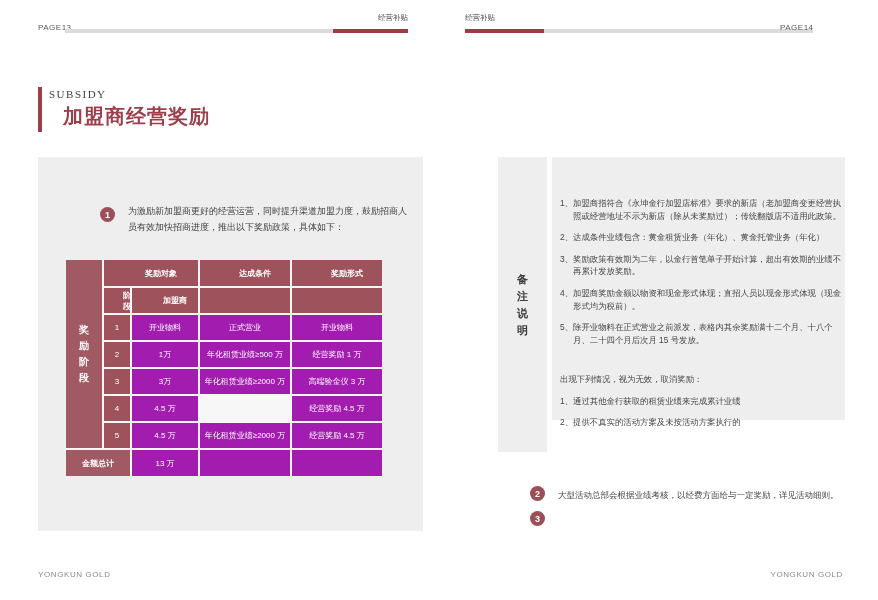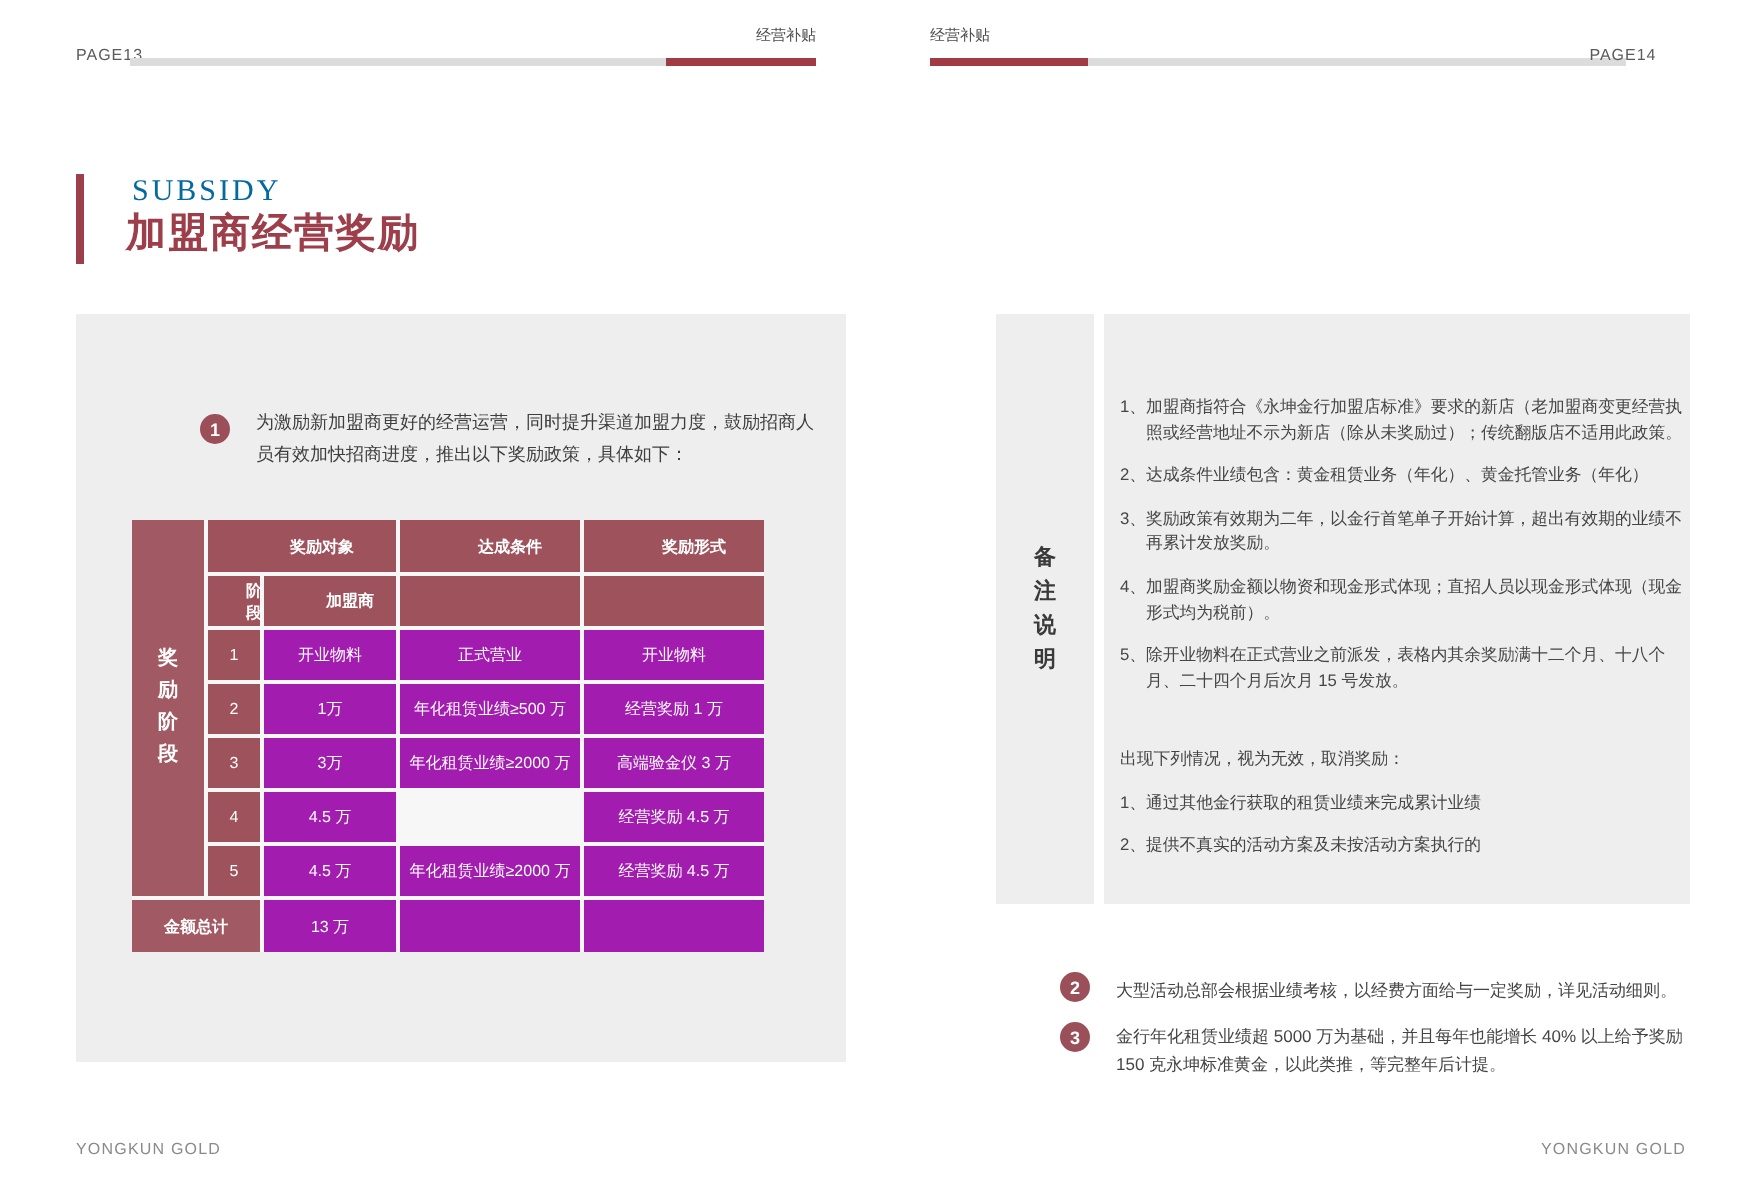"PAGE14" #p14-label { text-align: center -> left }
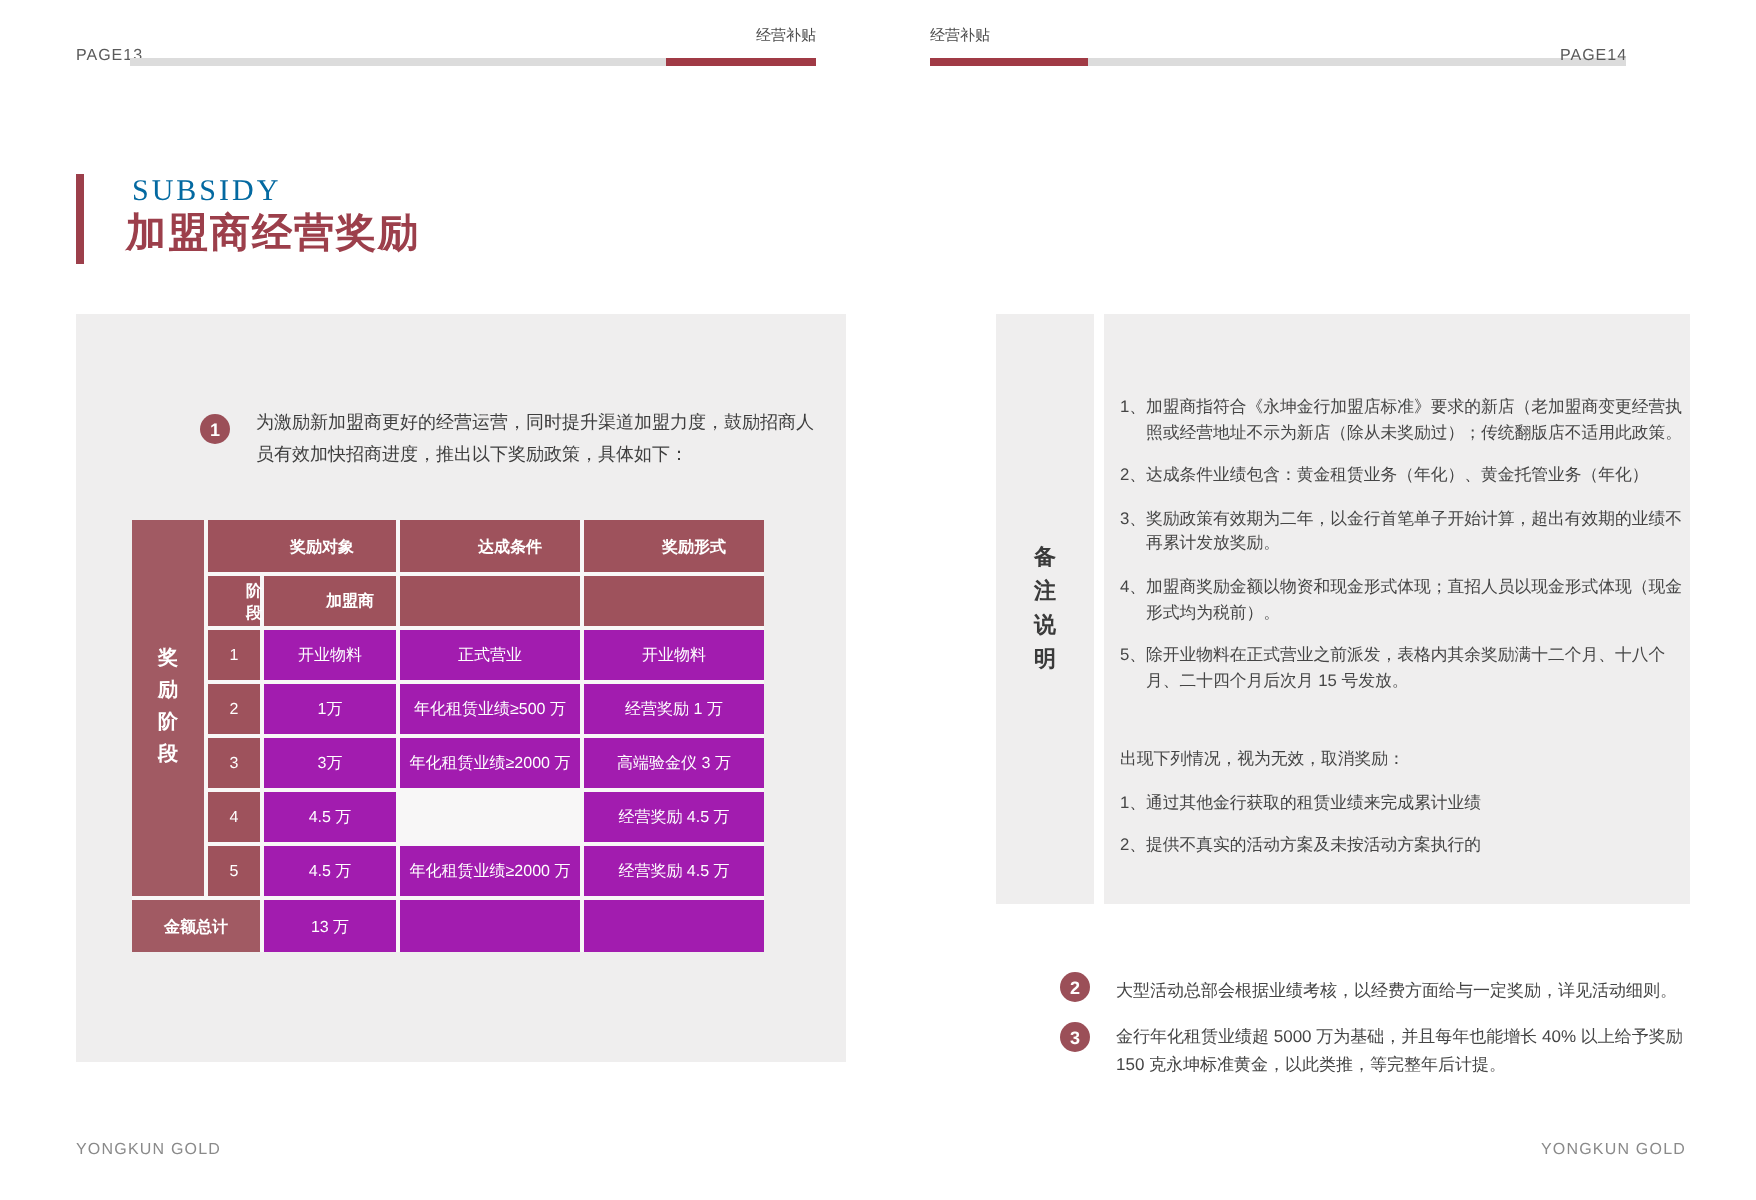"SUBSIDY" .title-en { color: #0369a1 -> #404040; font-size: 15px -> 11px; left: 66px -> 49px }
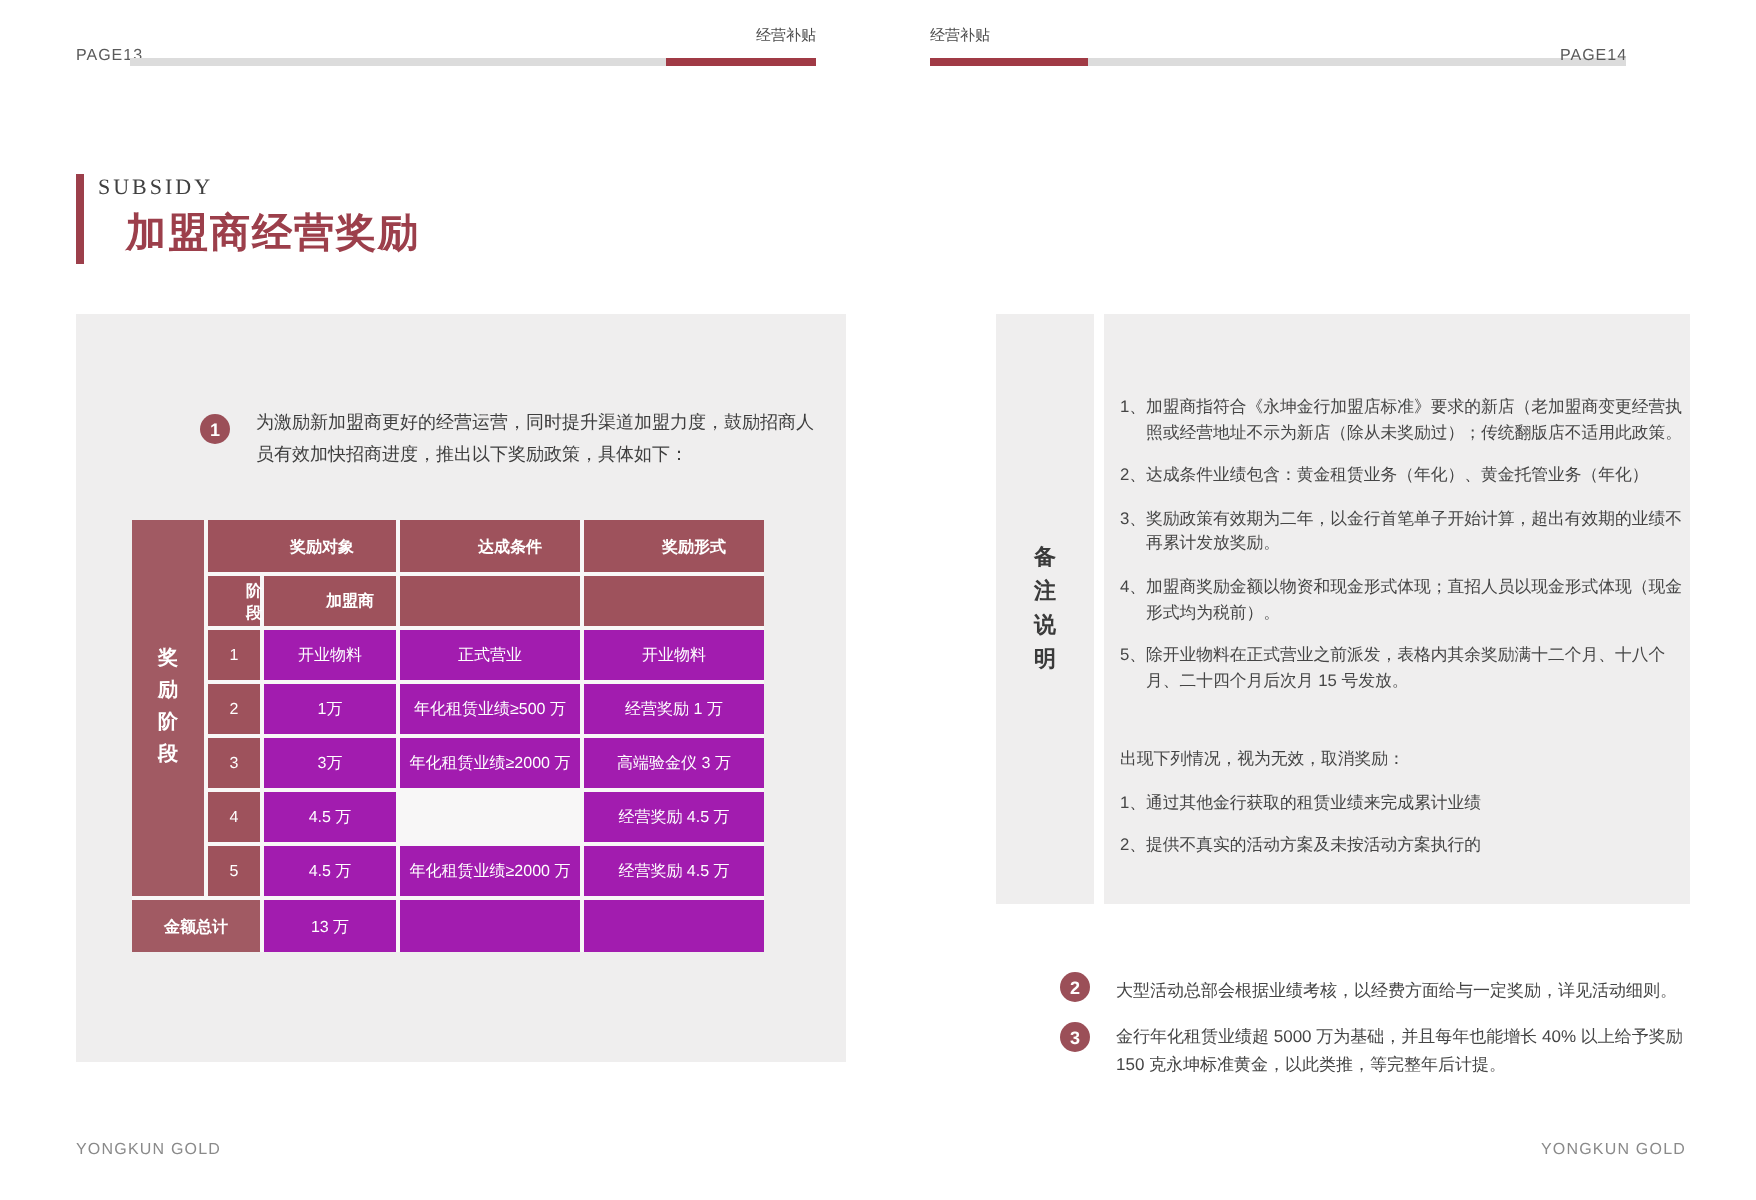"1、加盟商指符合《永坤金行加盟店标准》要求的新店（老加盟商变更经营执照或经营地址" #notes-body { height: 295px -> 263px }
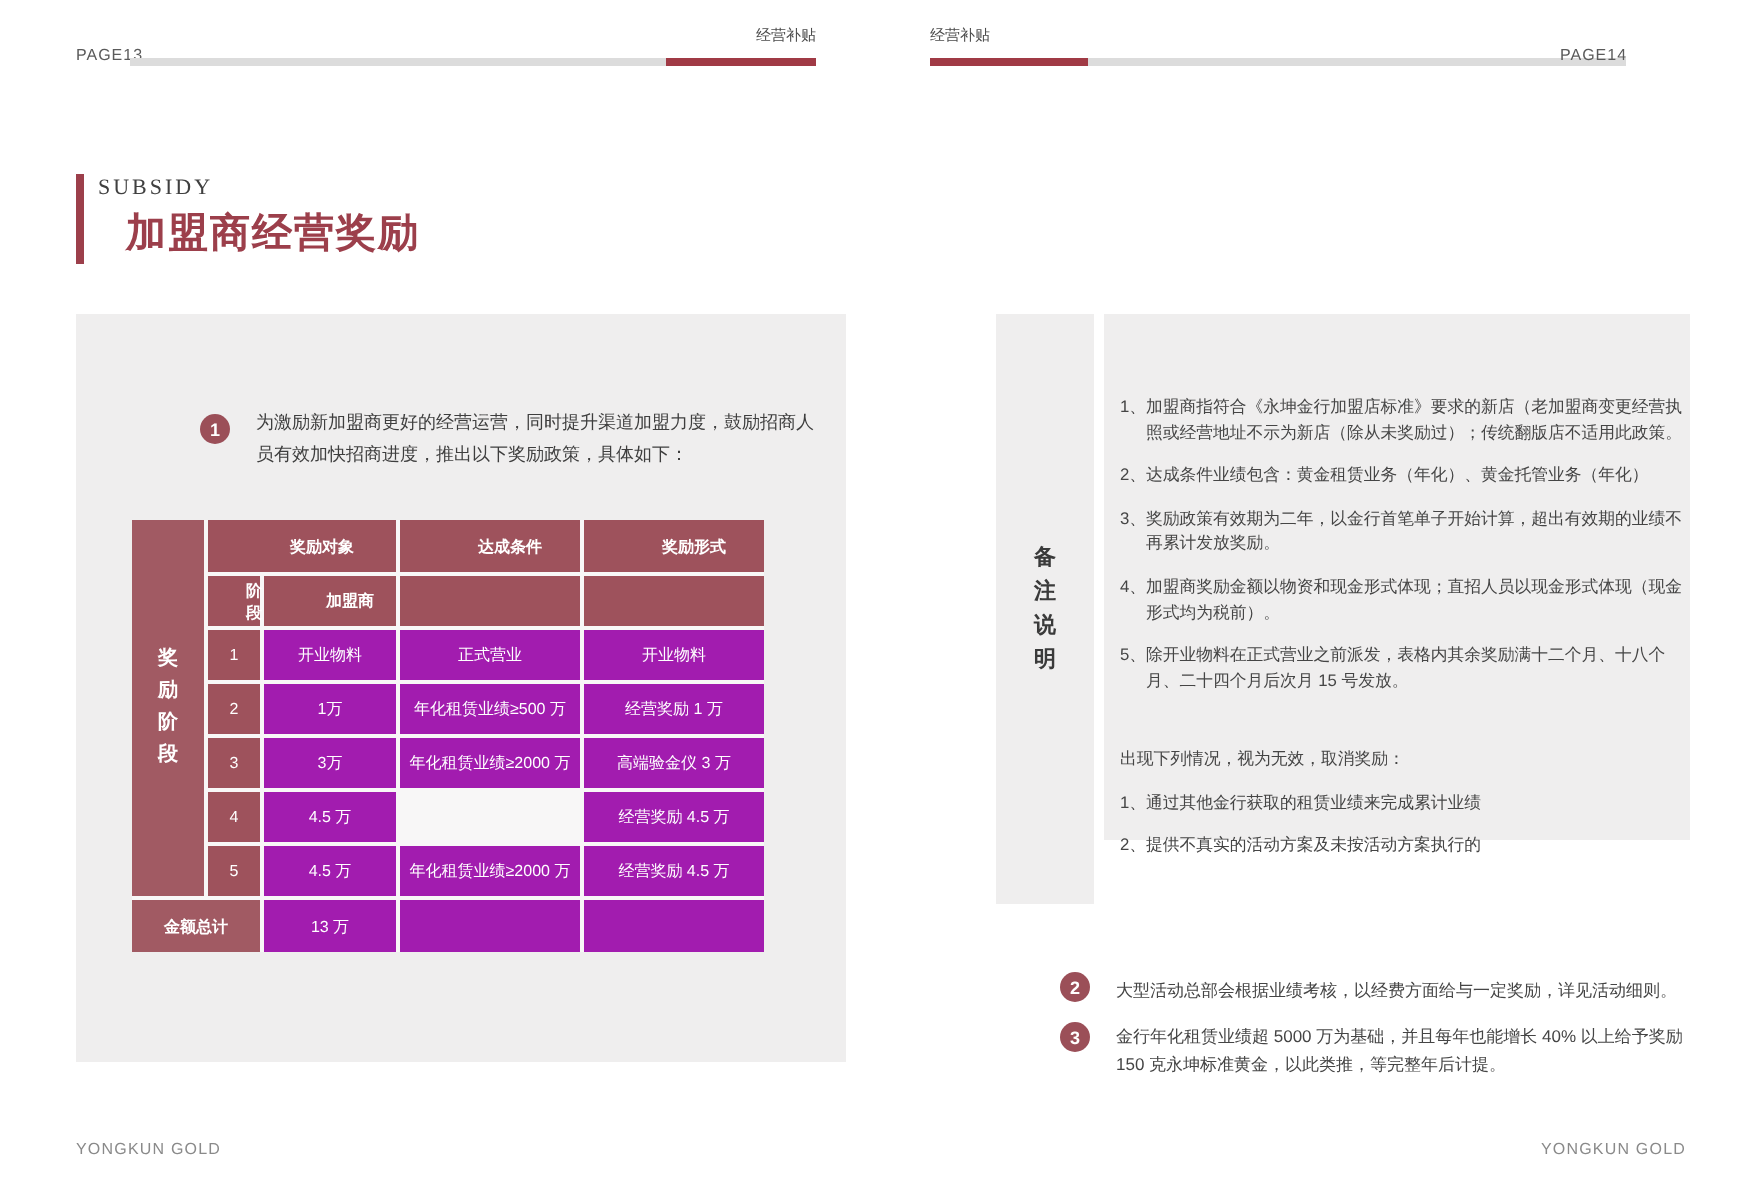"金行年化租赁业绩超 5000 万为基础，并且每年也能增长 40% 以上给予奖励" div { html: <div>金行年化租赁业绩超 5000 万为基础，并且每年也能增长 40% 以上给予奖励 150 克永坤标准黄金，以此类推，等完整年后计提。</div> -> none }
